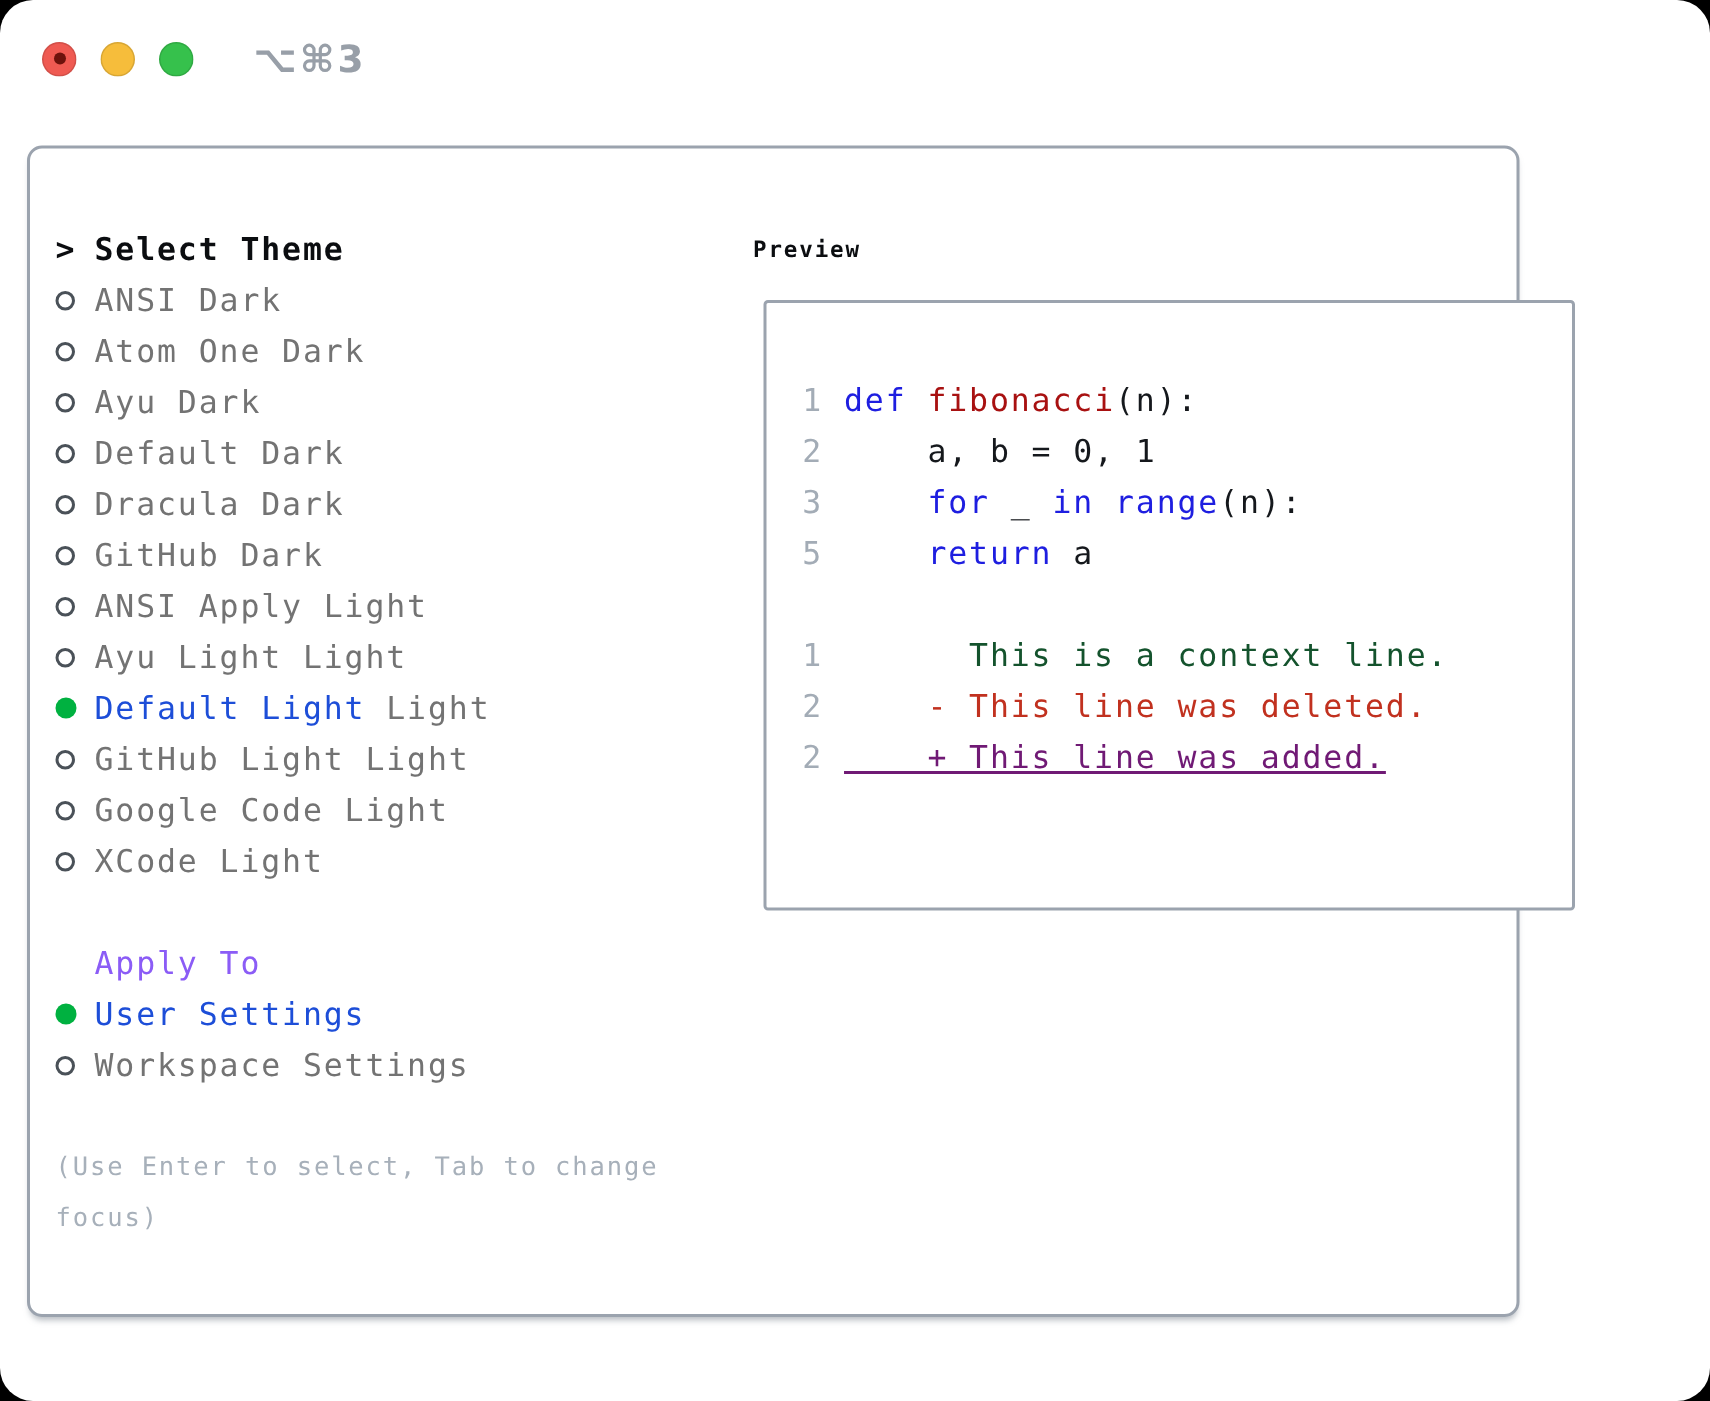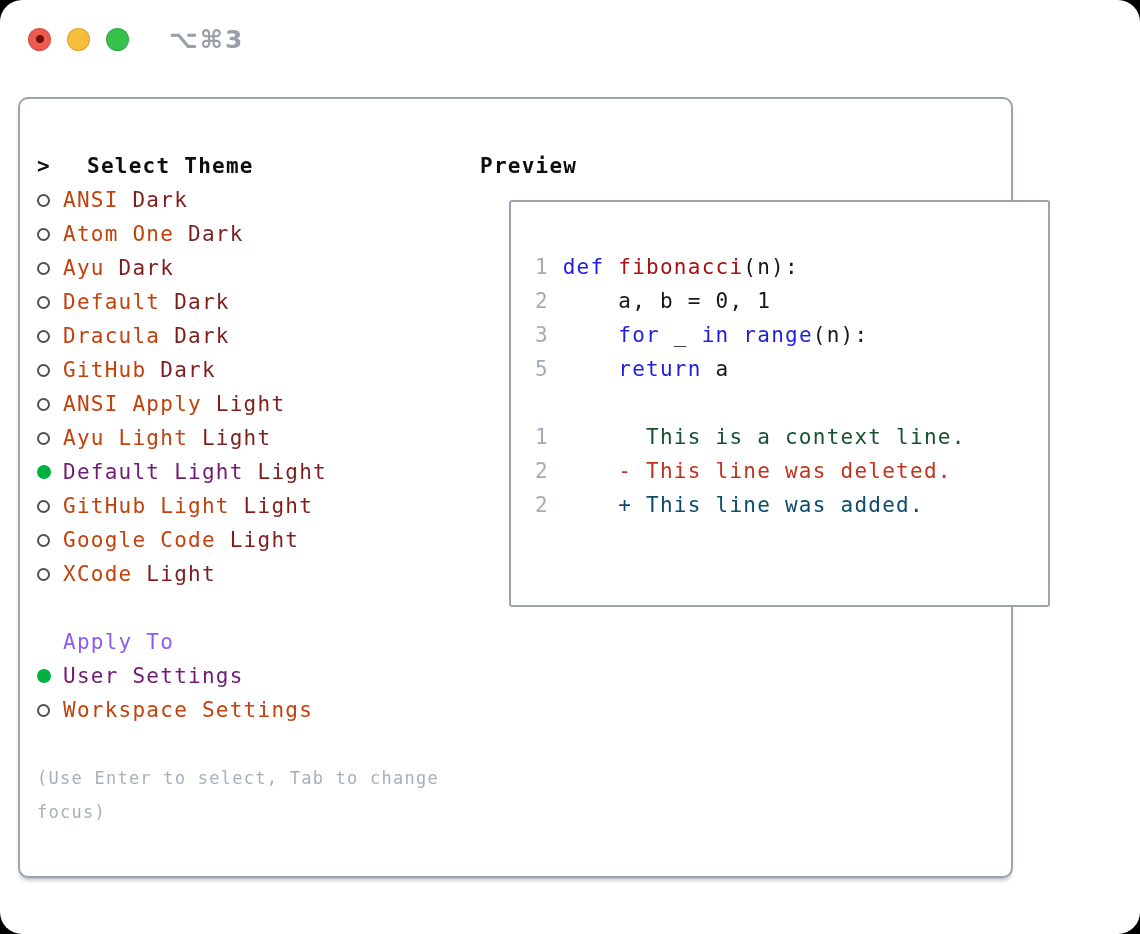"Select Theme" .hdr { margin-left: 24px -> none }
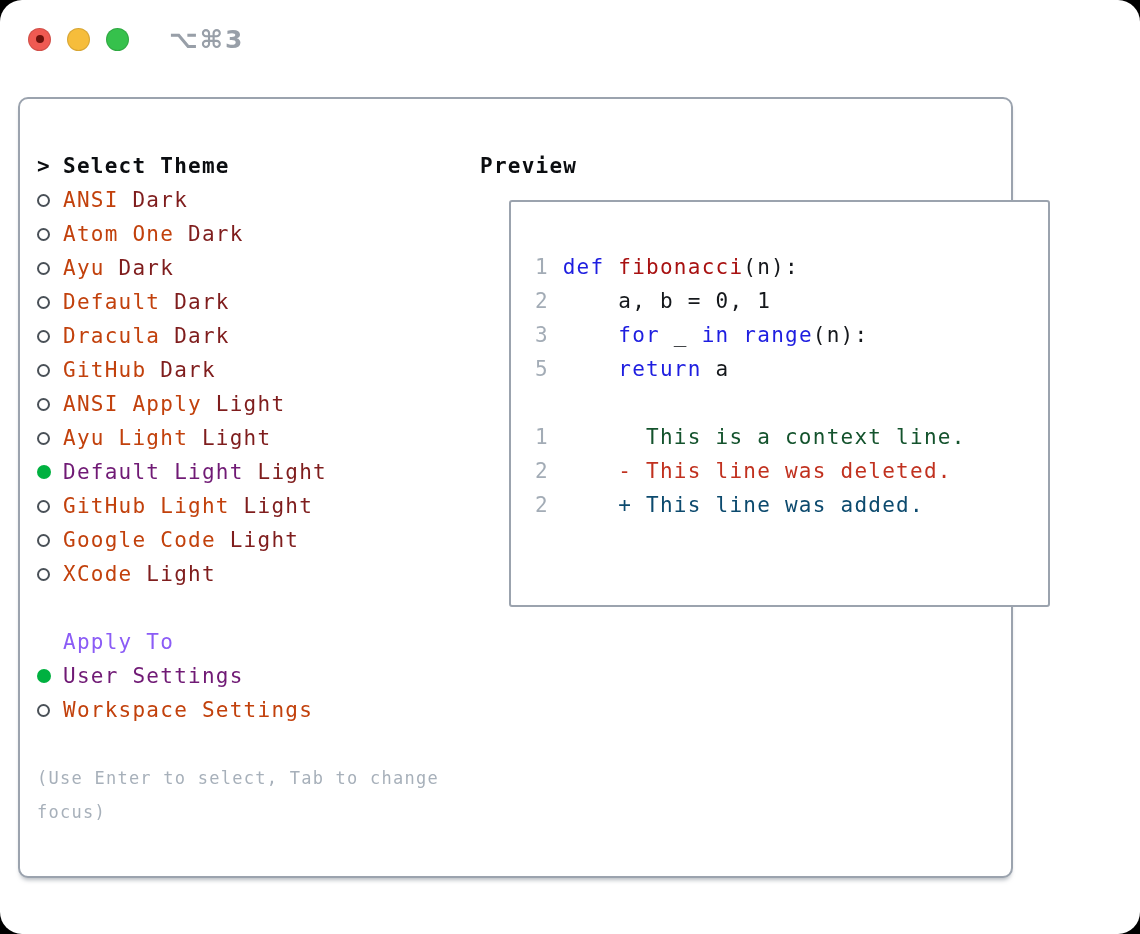"Preview" .preview-label { font-size: 21px -> 15px; left: 460px -> 482px }
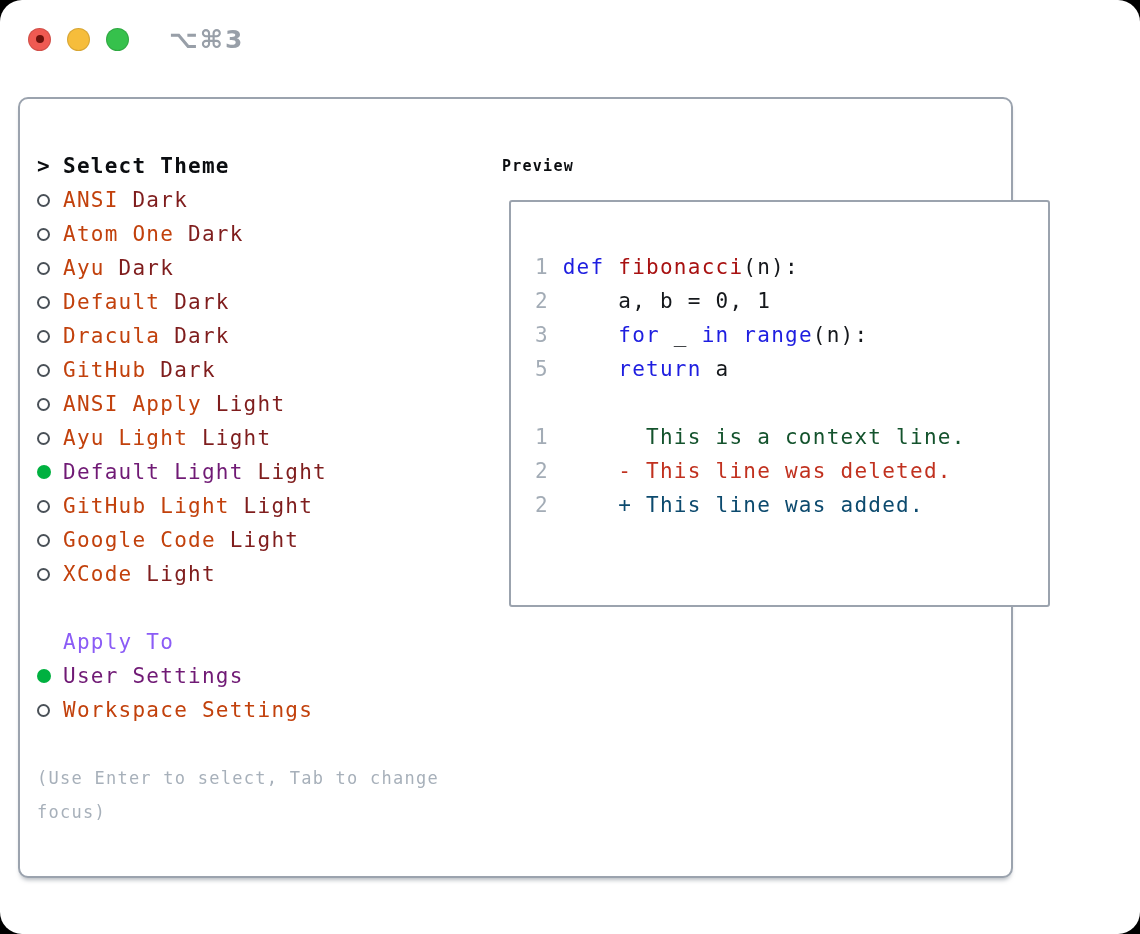"ANSI" .name { color: #c2410c -> #737373 }
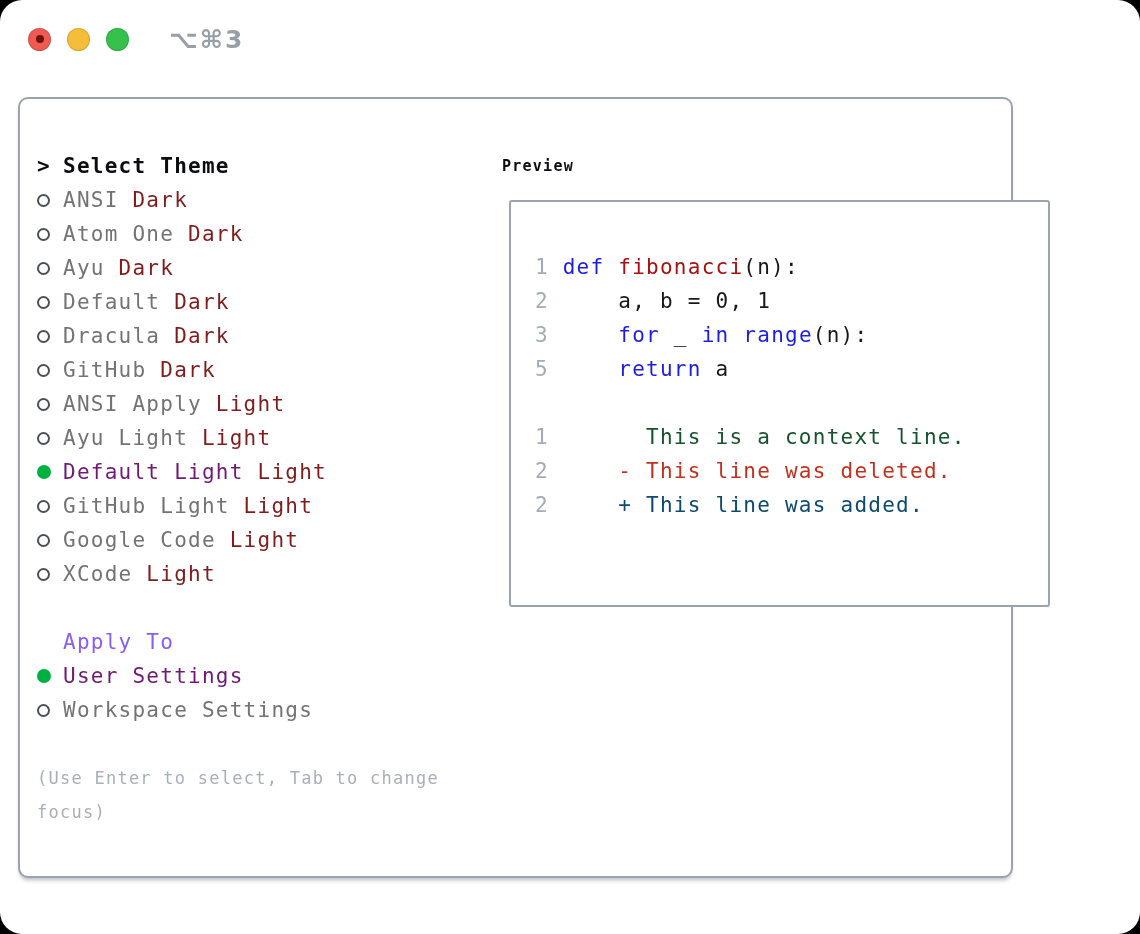"Dark" .badge { color: #7f1d1d -> #737373 }
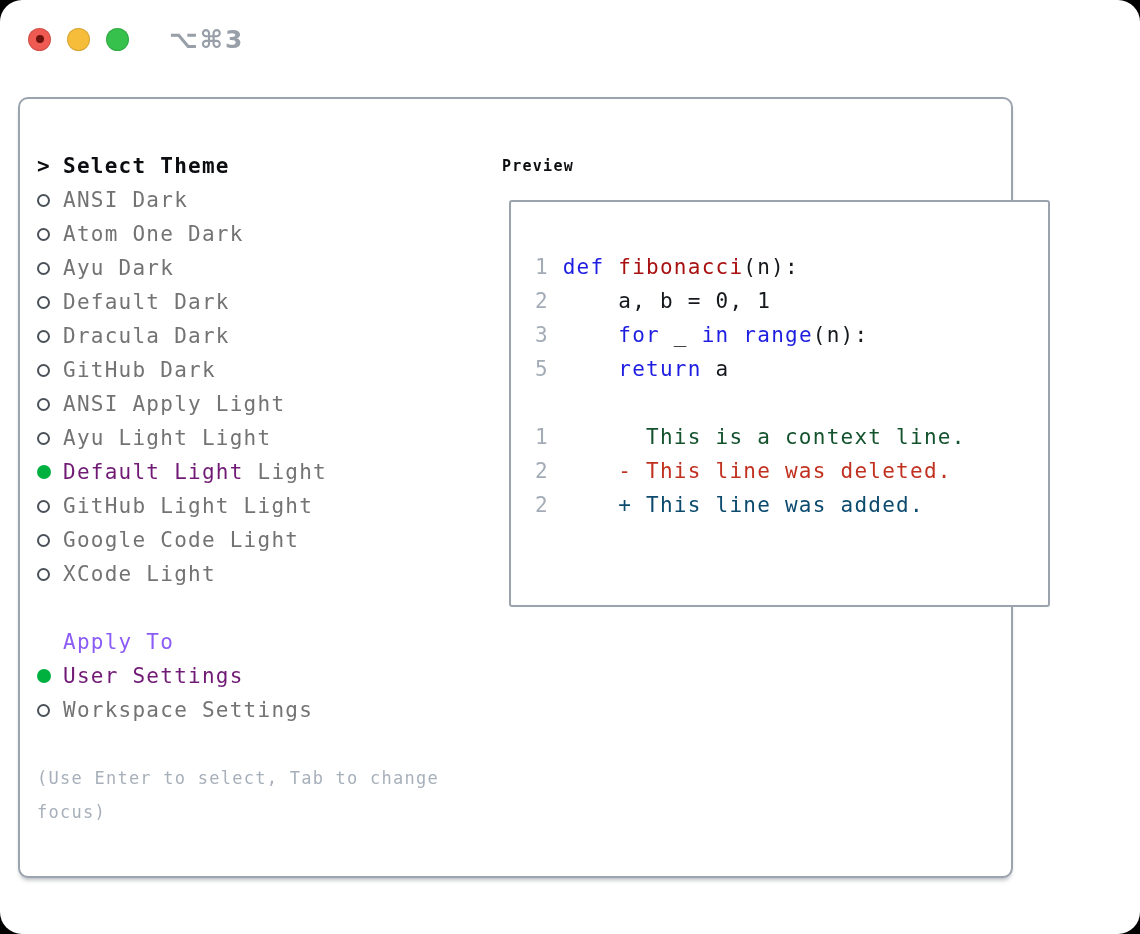"Default Light" .row.selected .name { color: #701a75 -> #1d4ed8 }
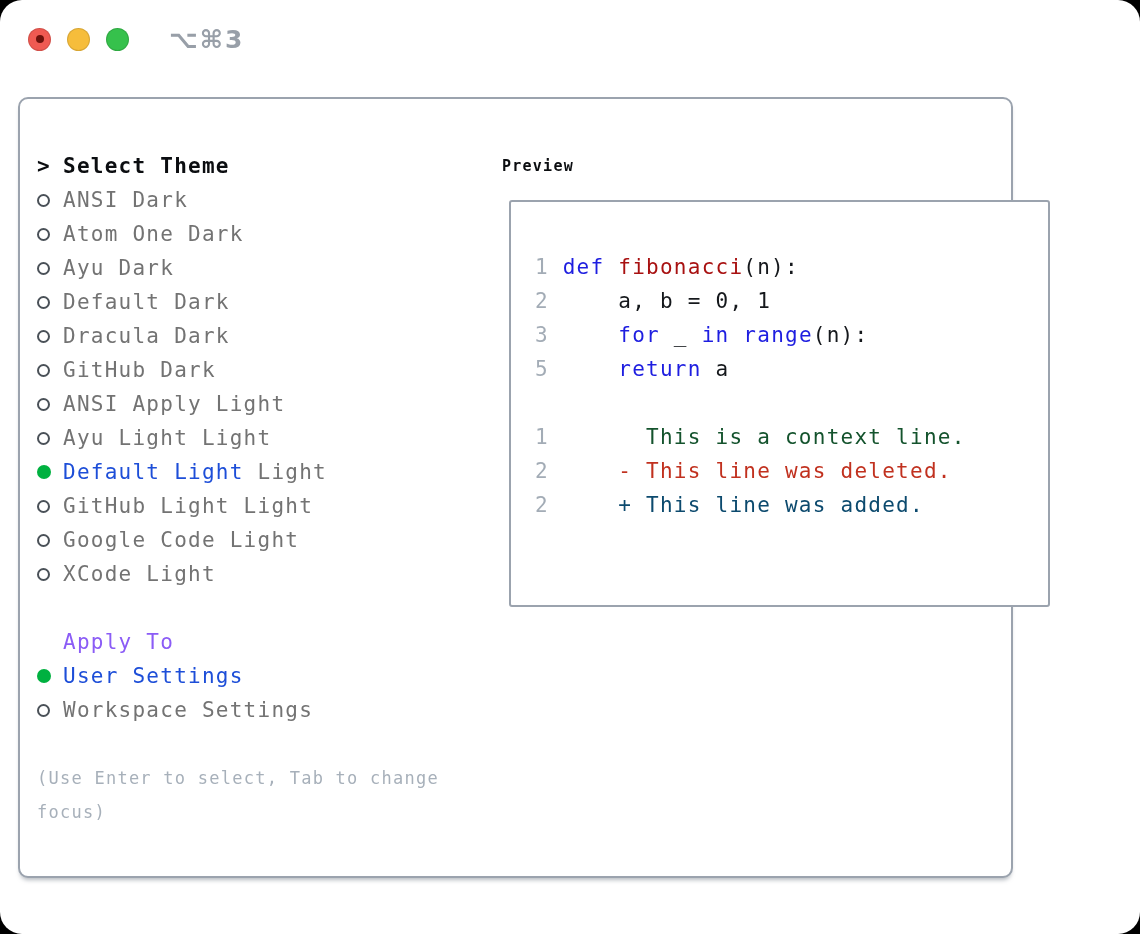"+ This line was added." .add { color: #0c4a6e -> #701a75; text-decoration: none -> underline }
